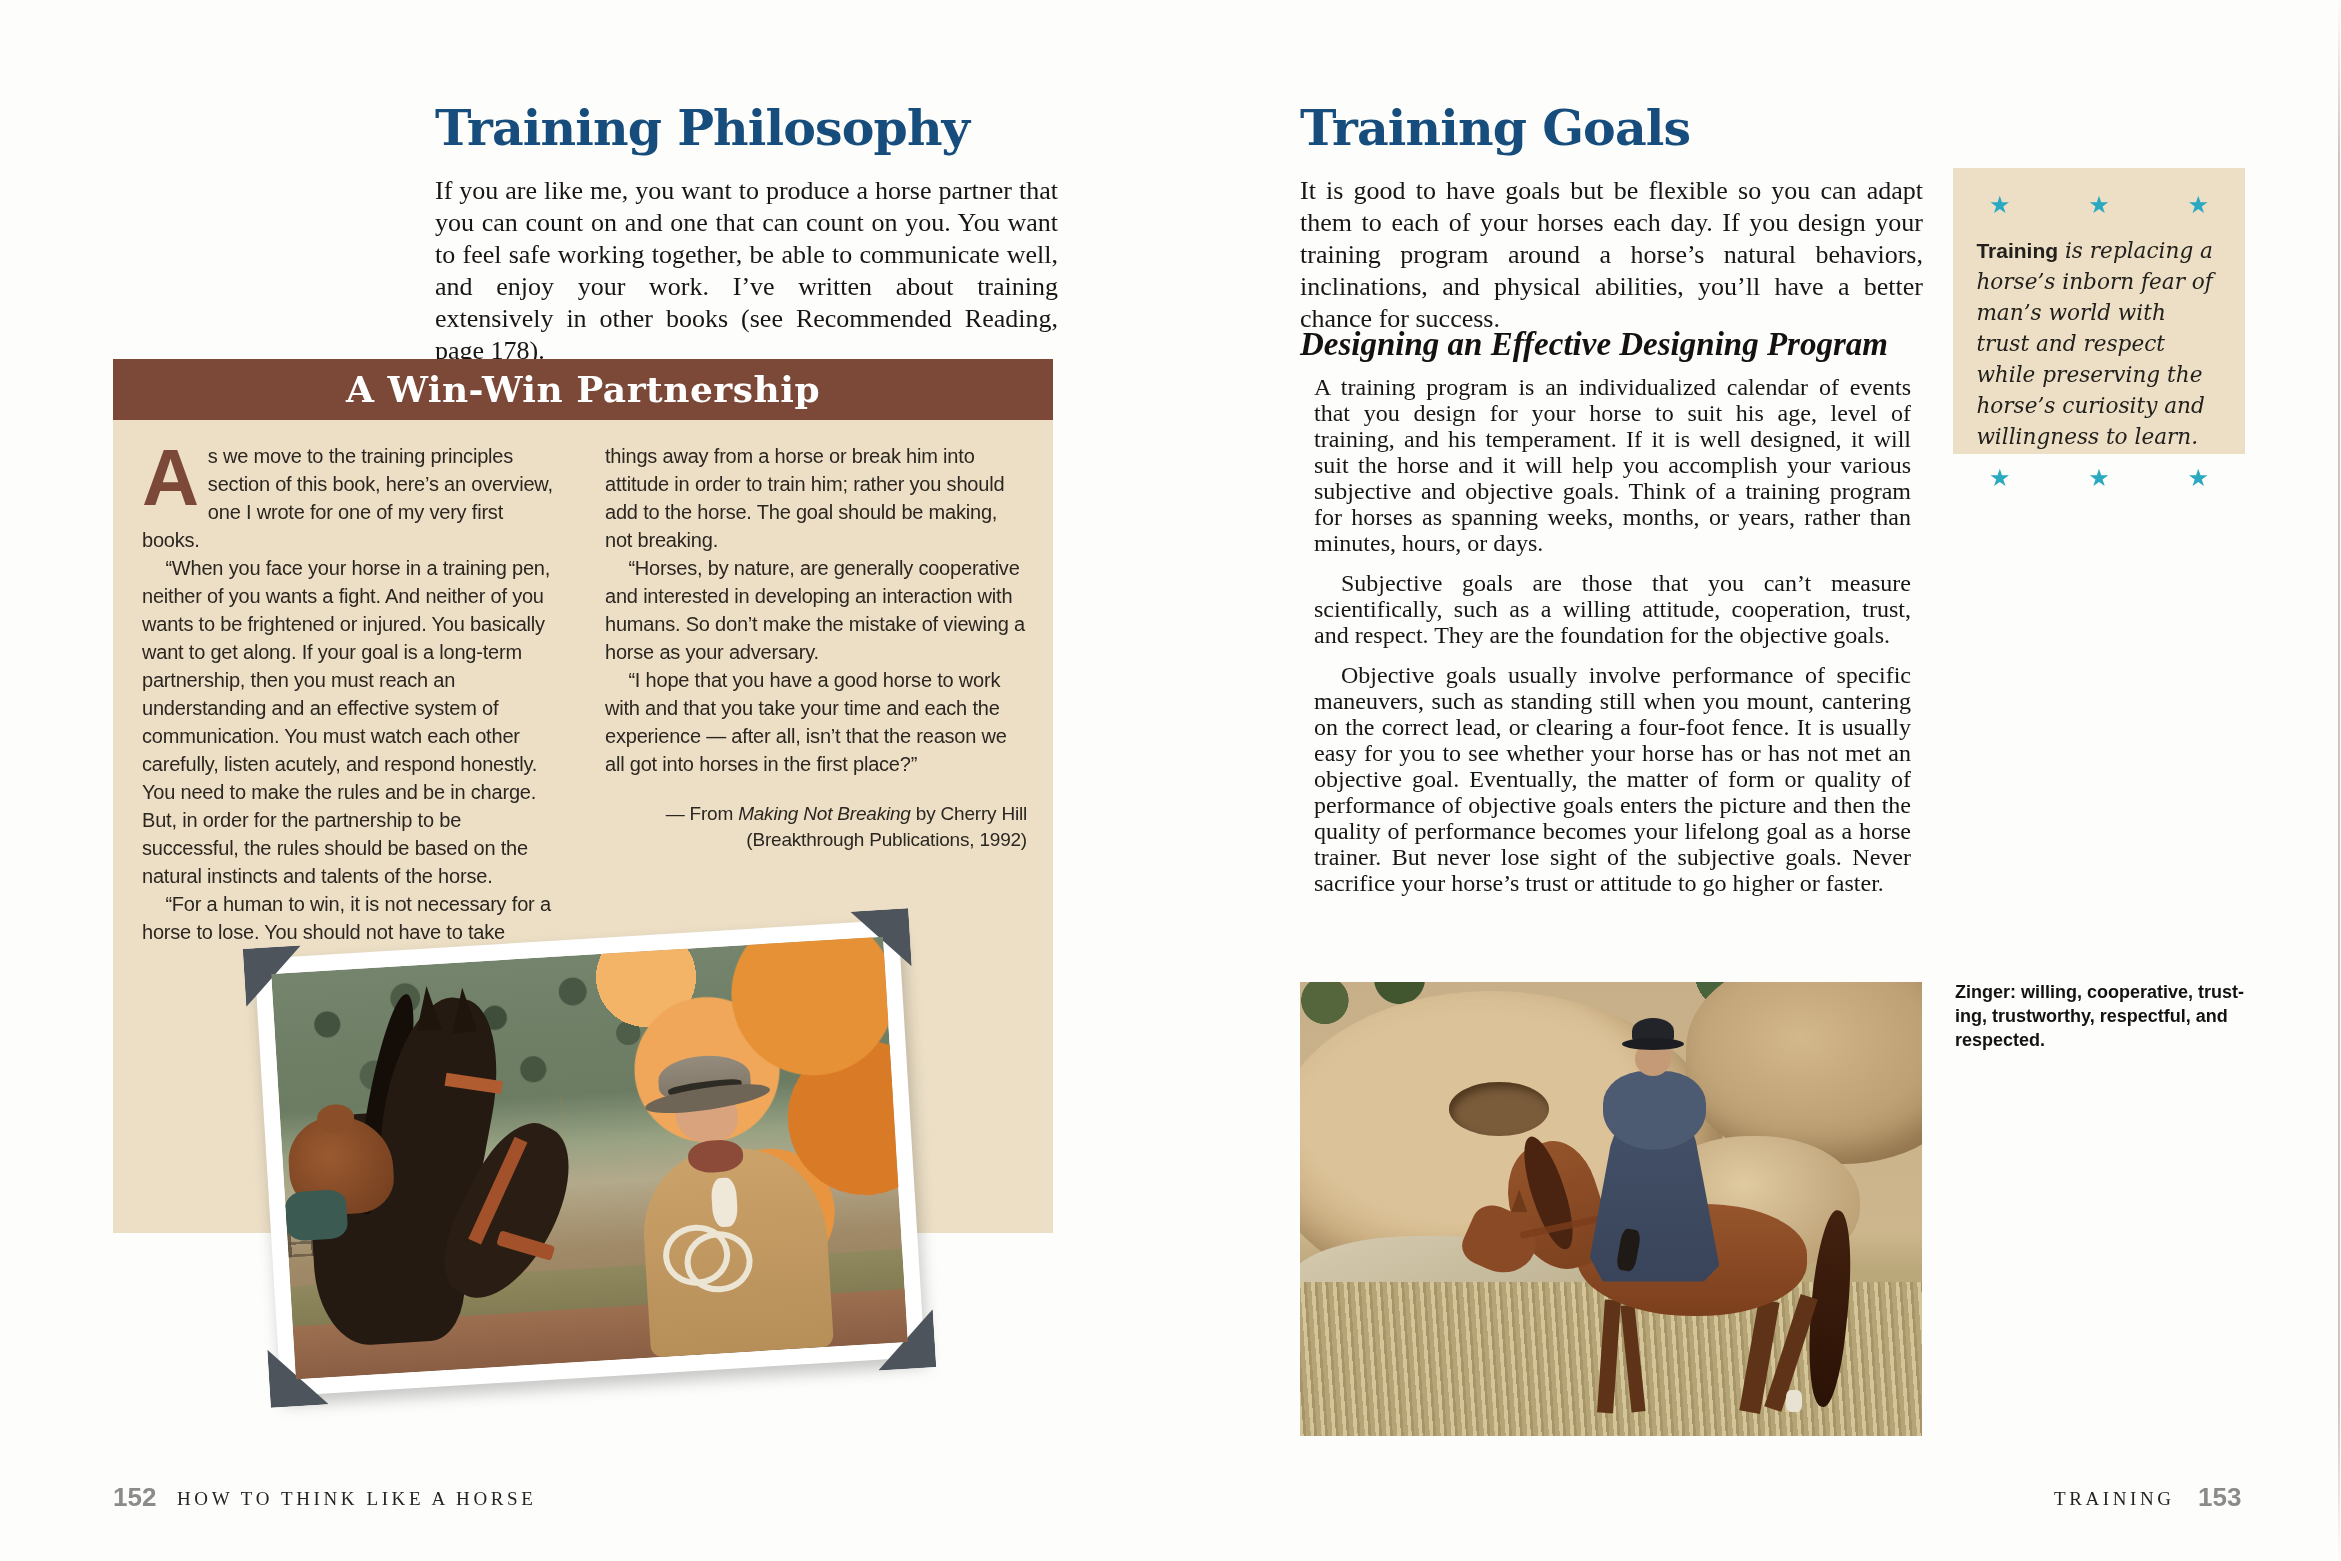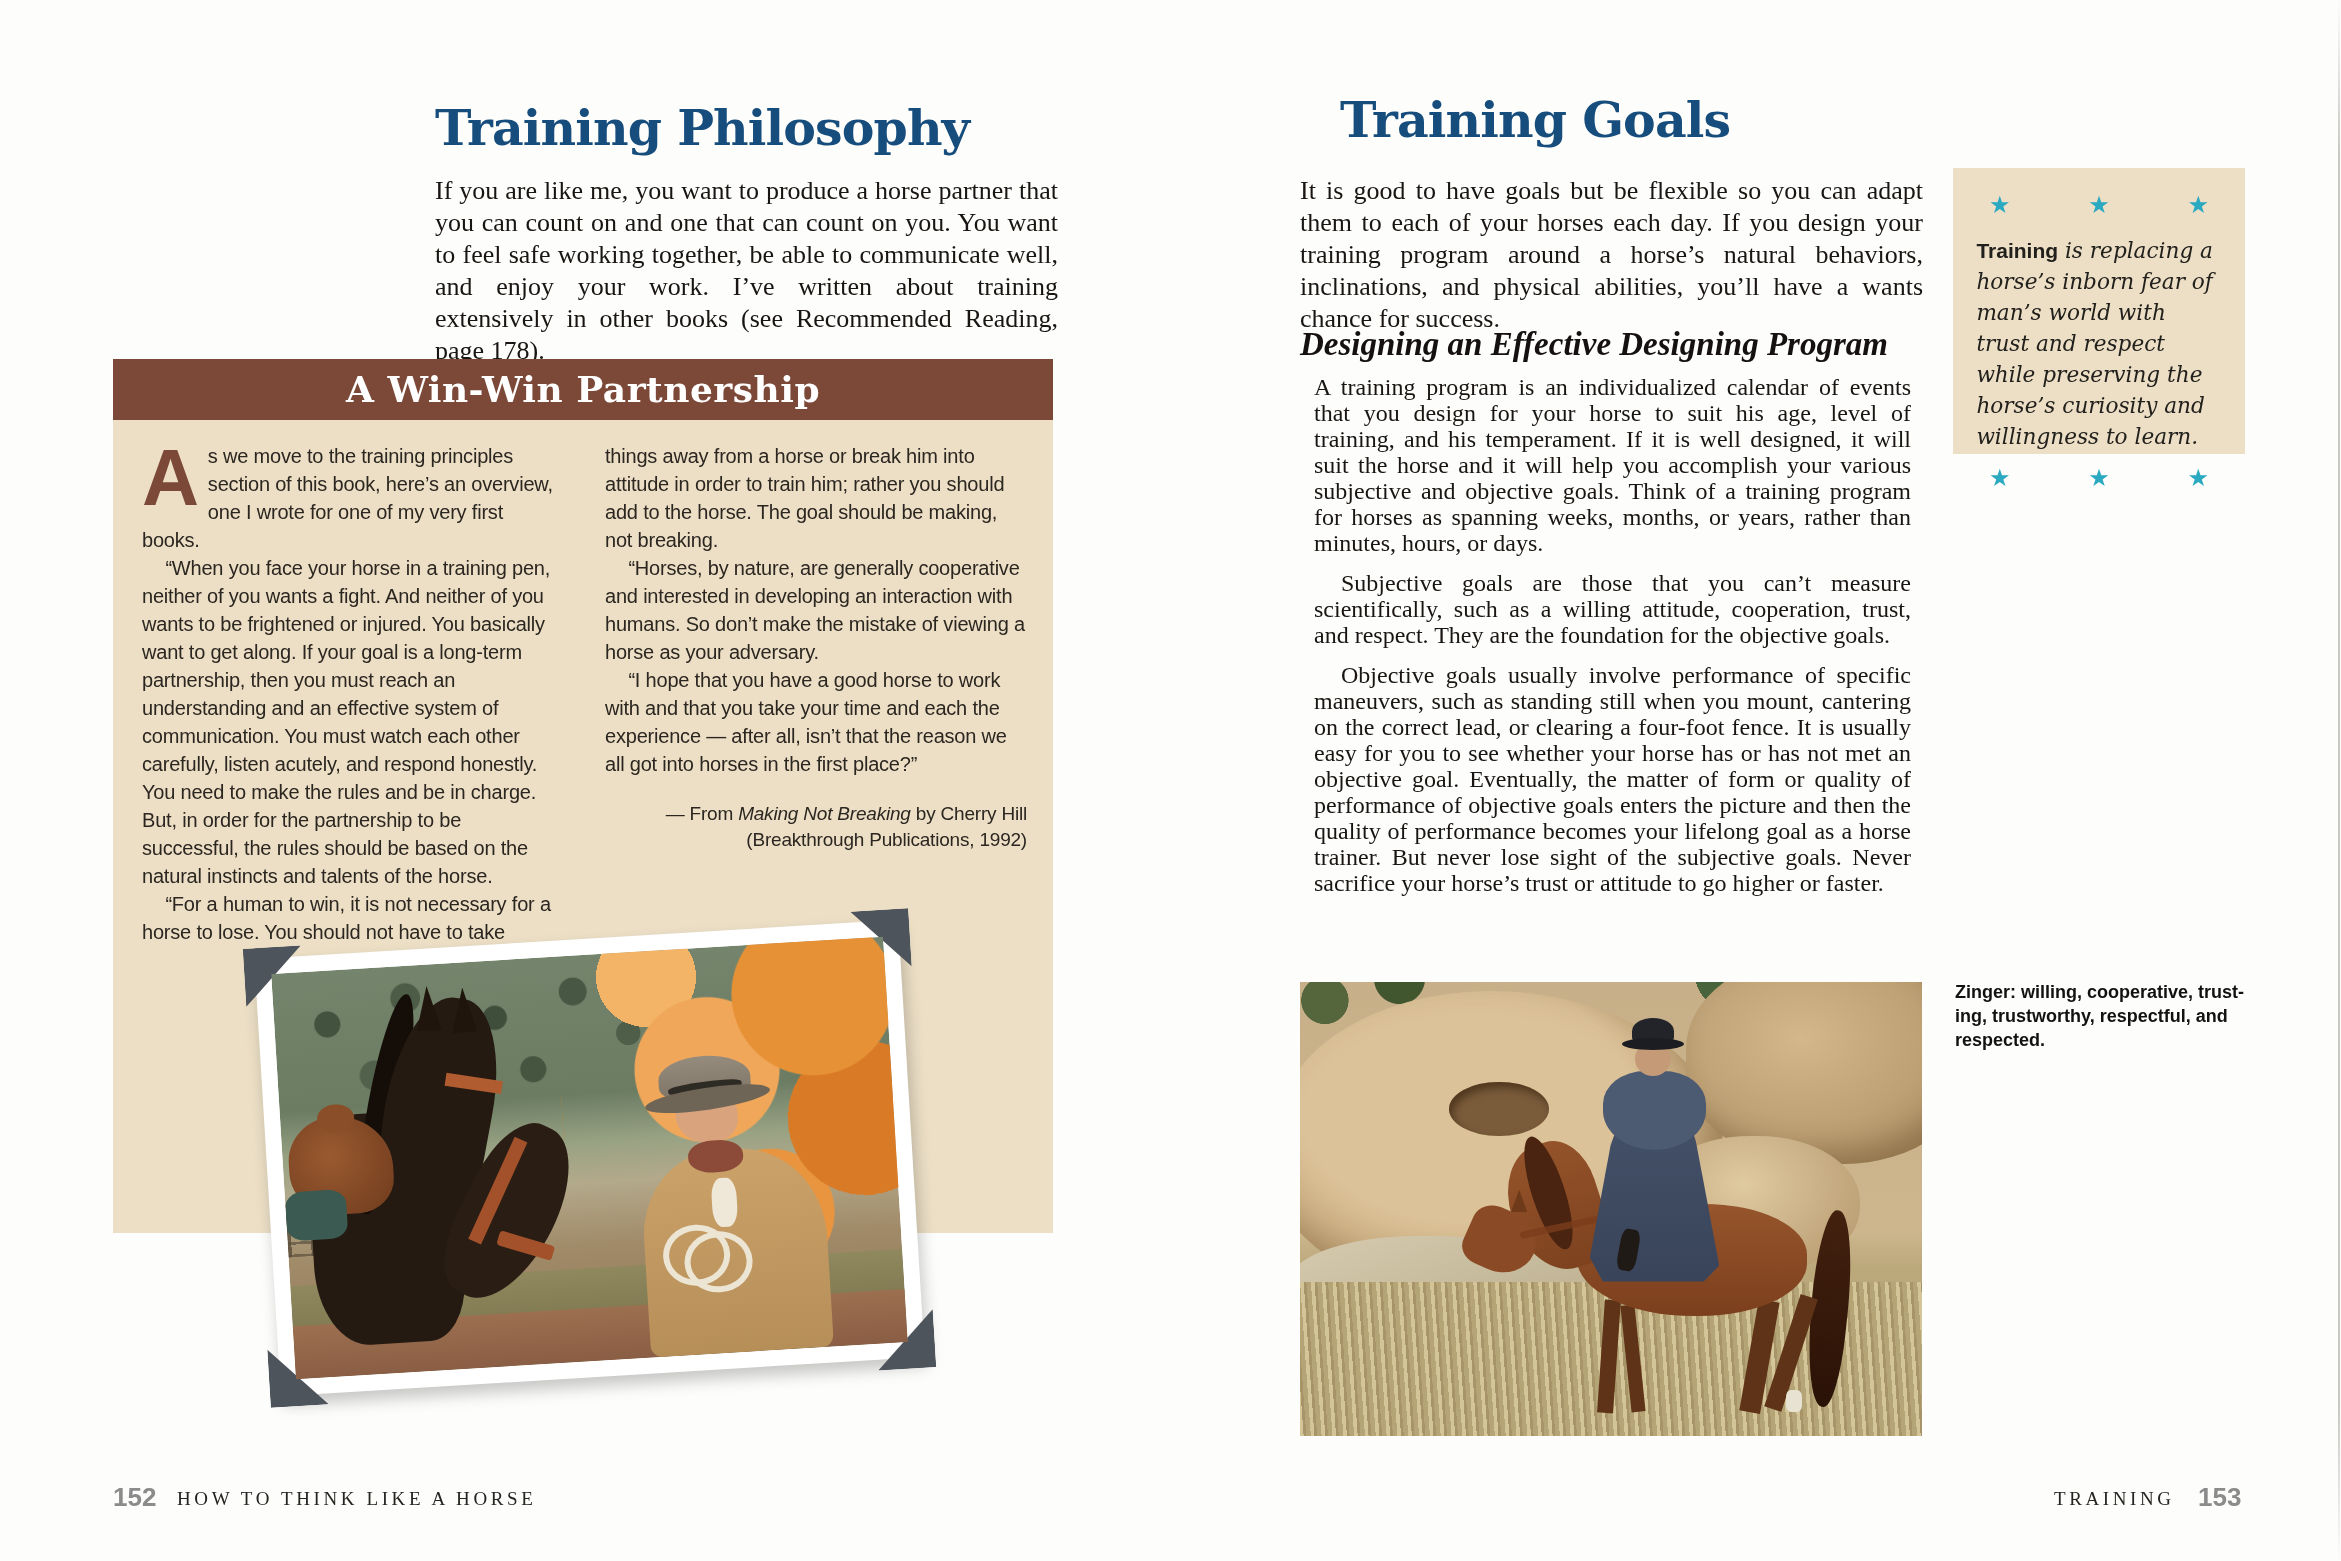"Training Goals" div.page-title { margin-left: 40px -> none; top: 96px -> 104px }
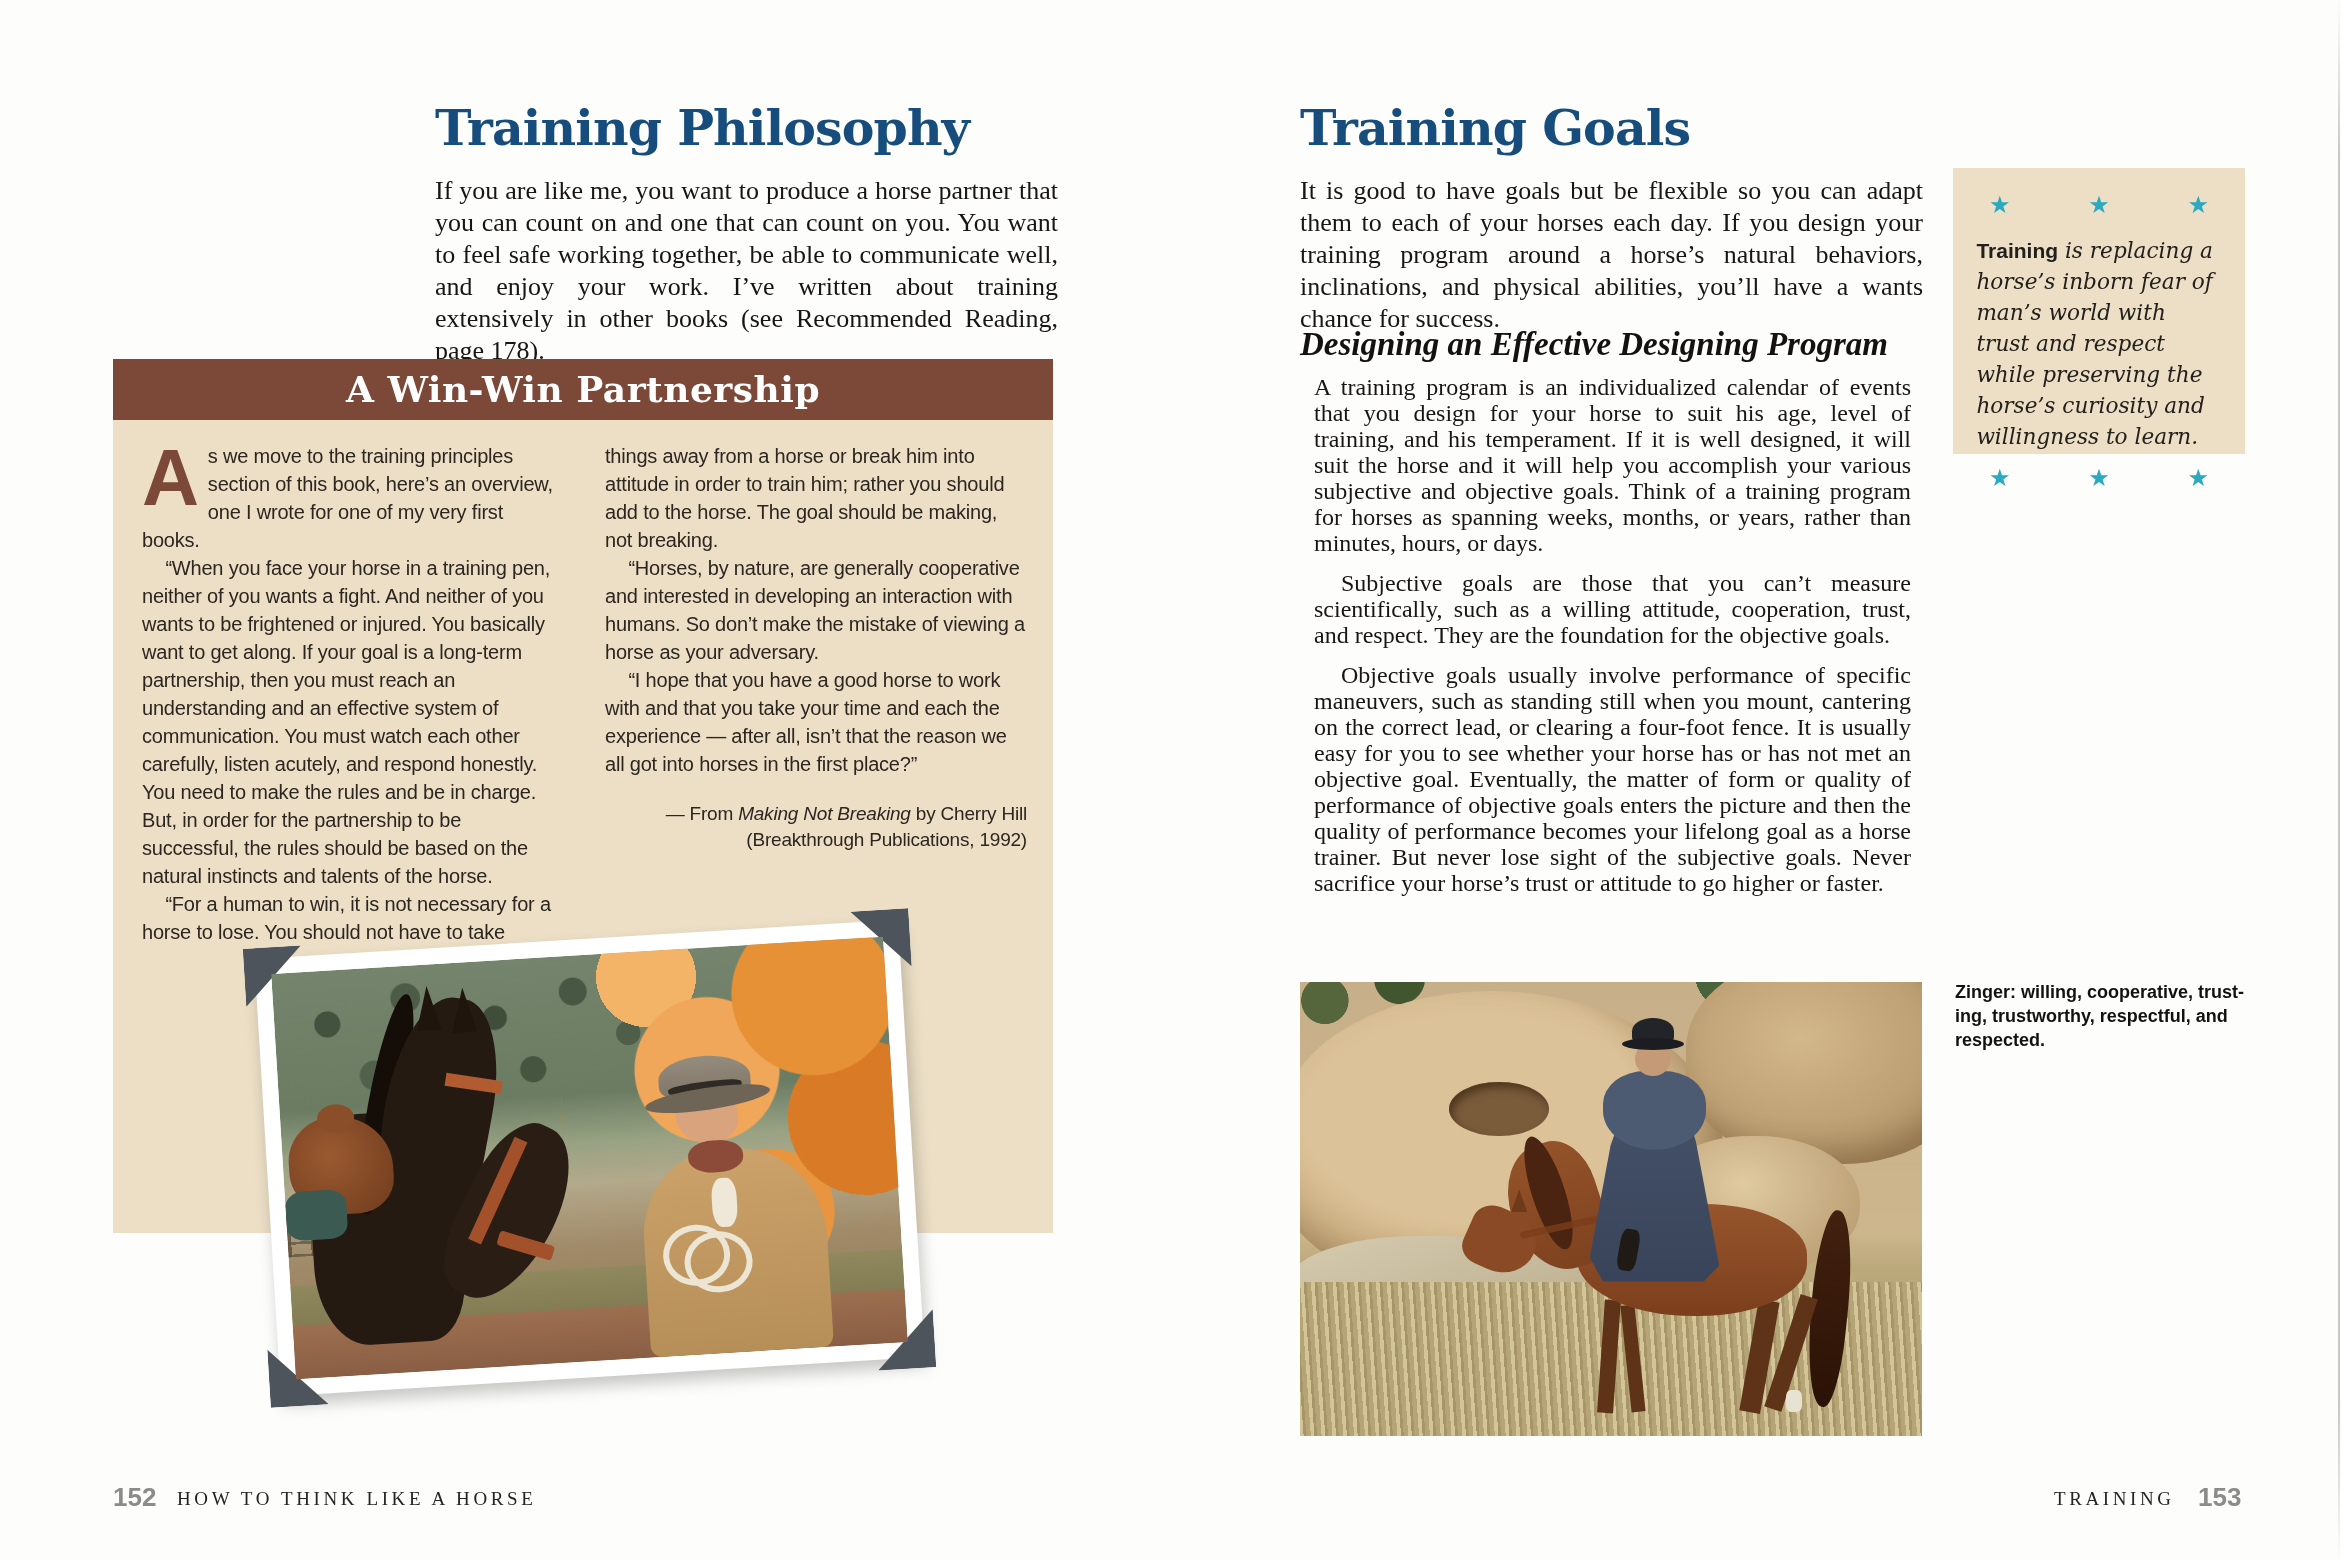"It is good to have" div.body-serif { text: wants -> better }
